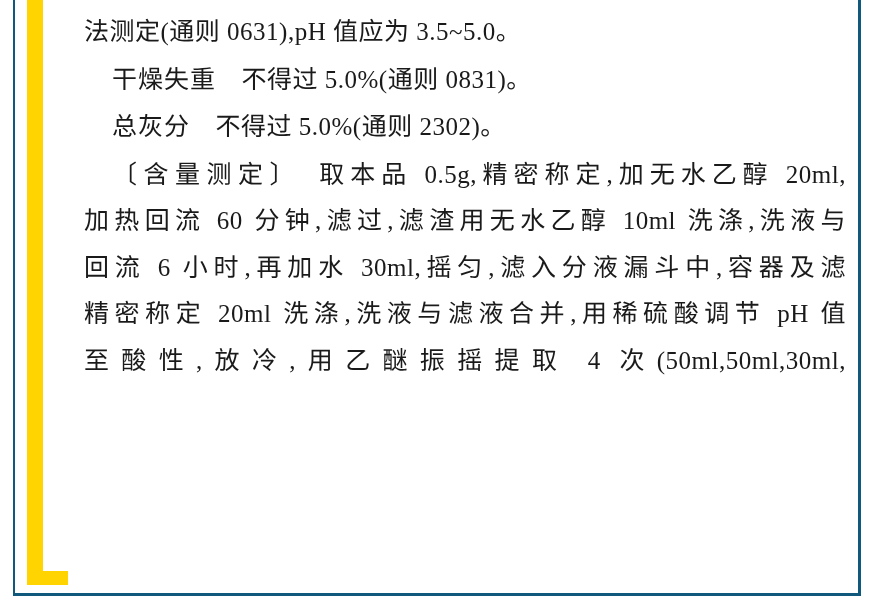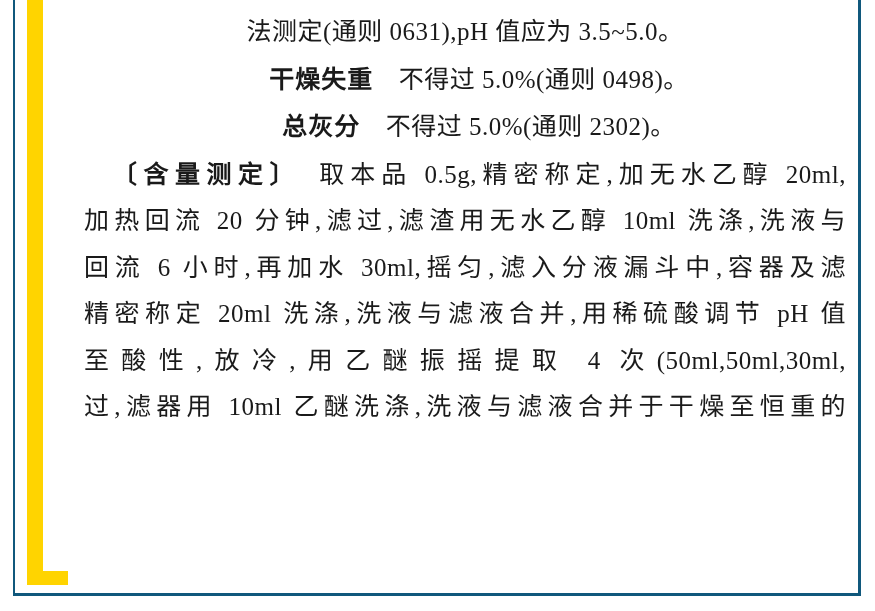"法测定(通则 0631),pH 值应为 3.5~5.0。" .line { text-align: center -> none }
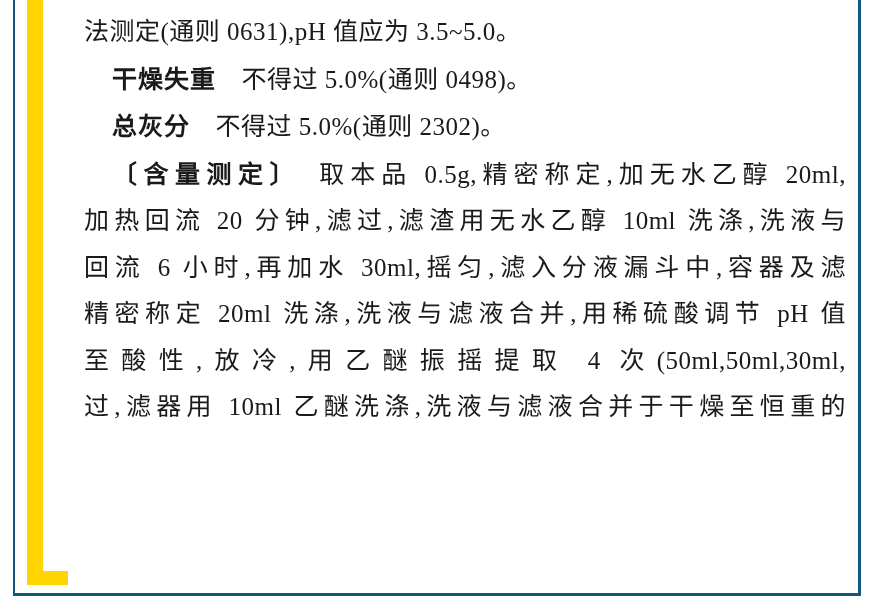"干燥失重" .term { font-weight: 700 -> 400 }
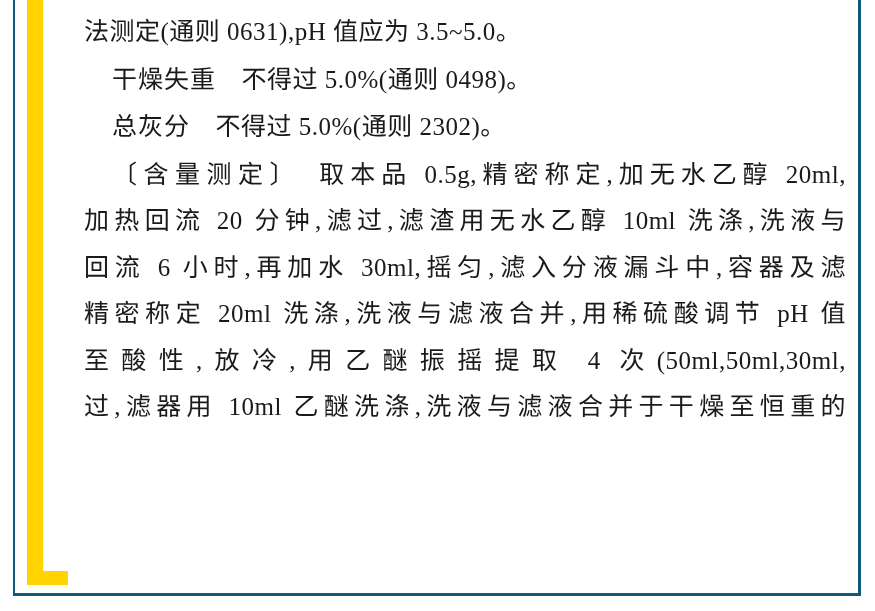"不得过 5.0%(通则 0498)。" span { text: 0498 -> 0831 }
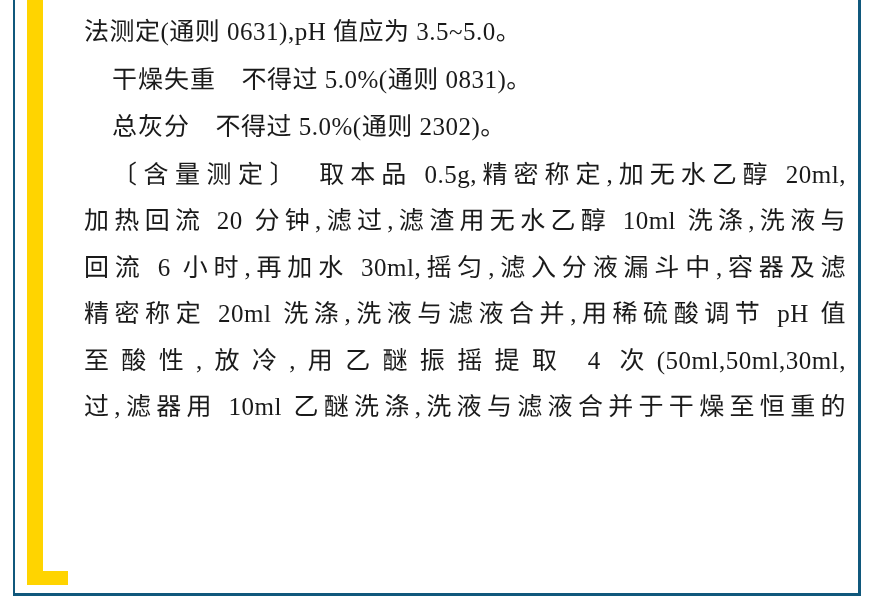"加热回流 20 分钟,滤过,滤渣用无水乙醇 10ml 洗涤,洗液与" span { text: 20 -> 60 }
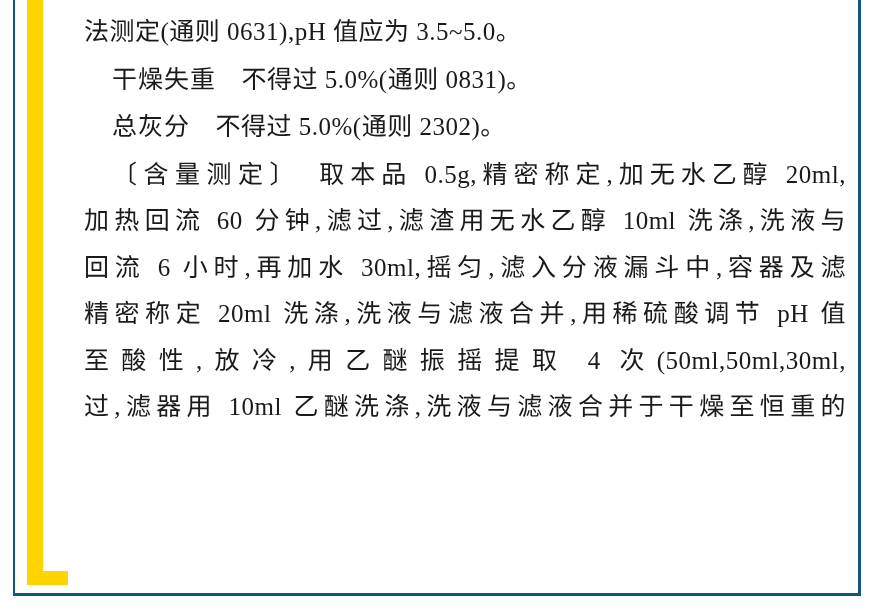"过,滤器用 10ml 乙醚洗涤,洗液与滤液合并于干燥至恒重的" div.line { html: <div><span>过,滤器用 10ml 乙醚洗涤,洗液与滤液合并于干燥至恒重的</span></div> -> none }
